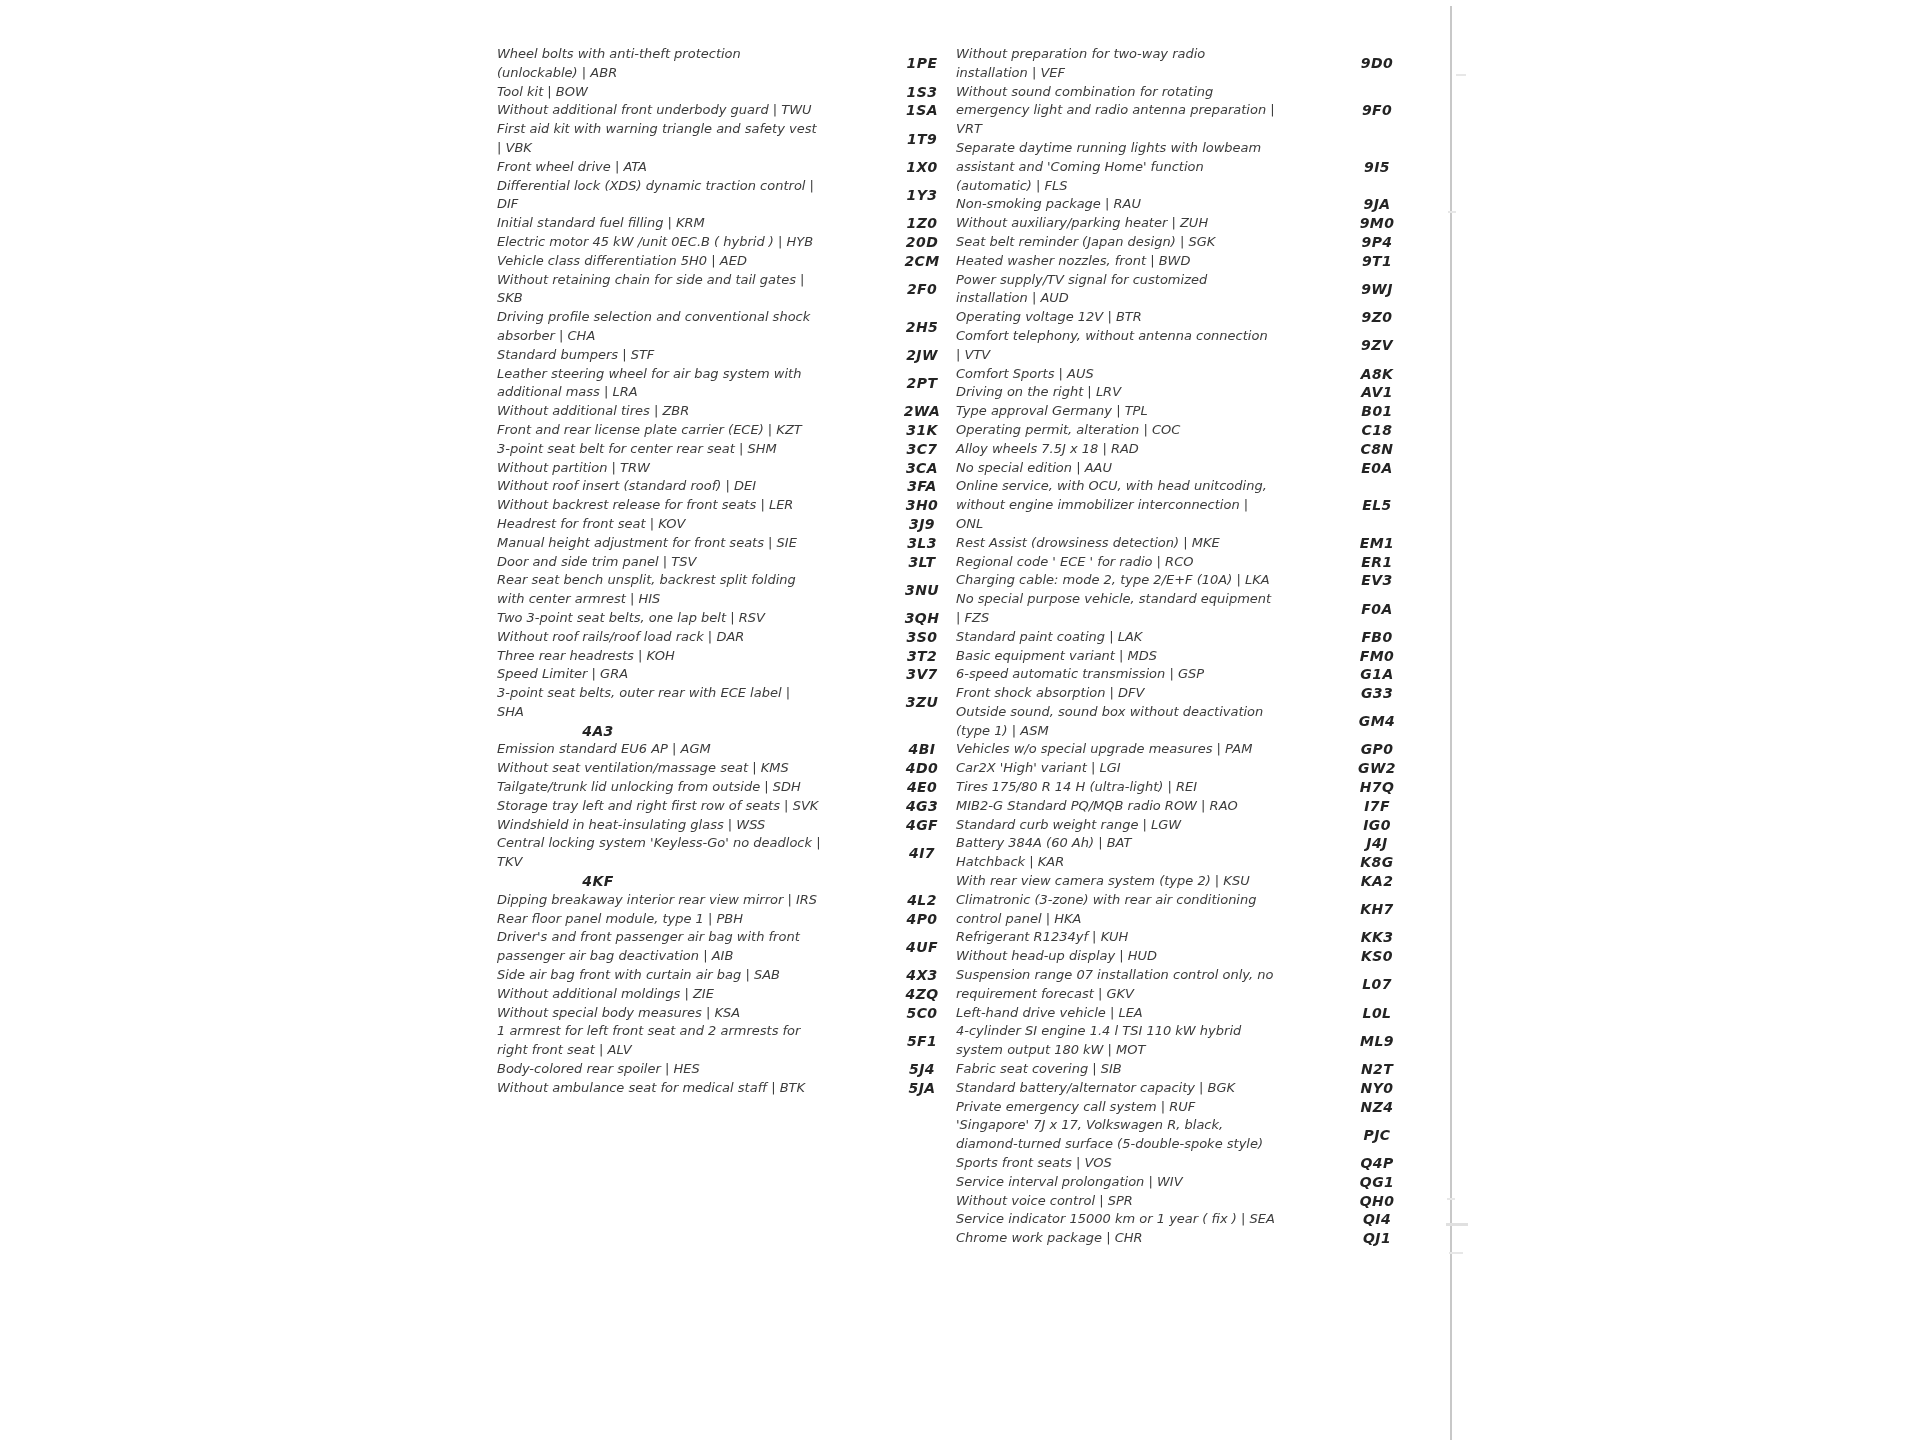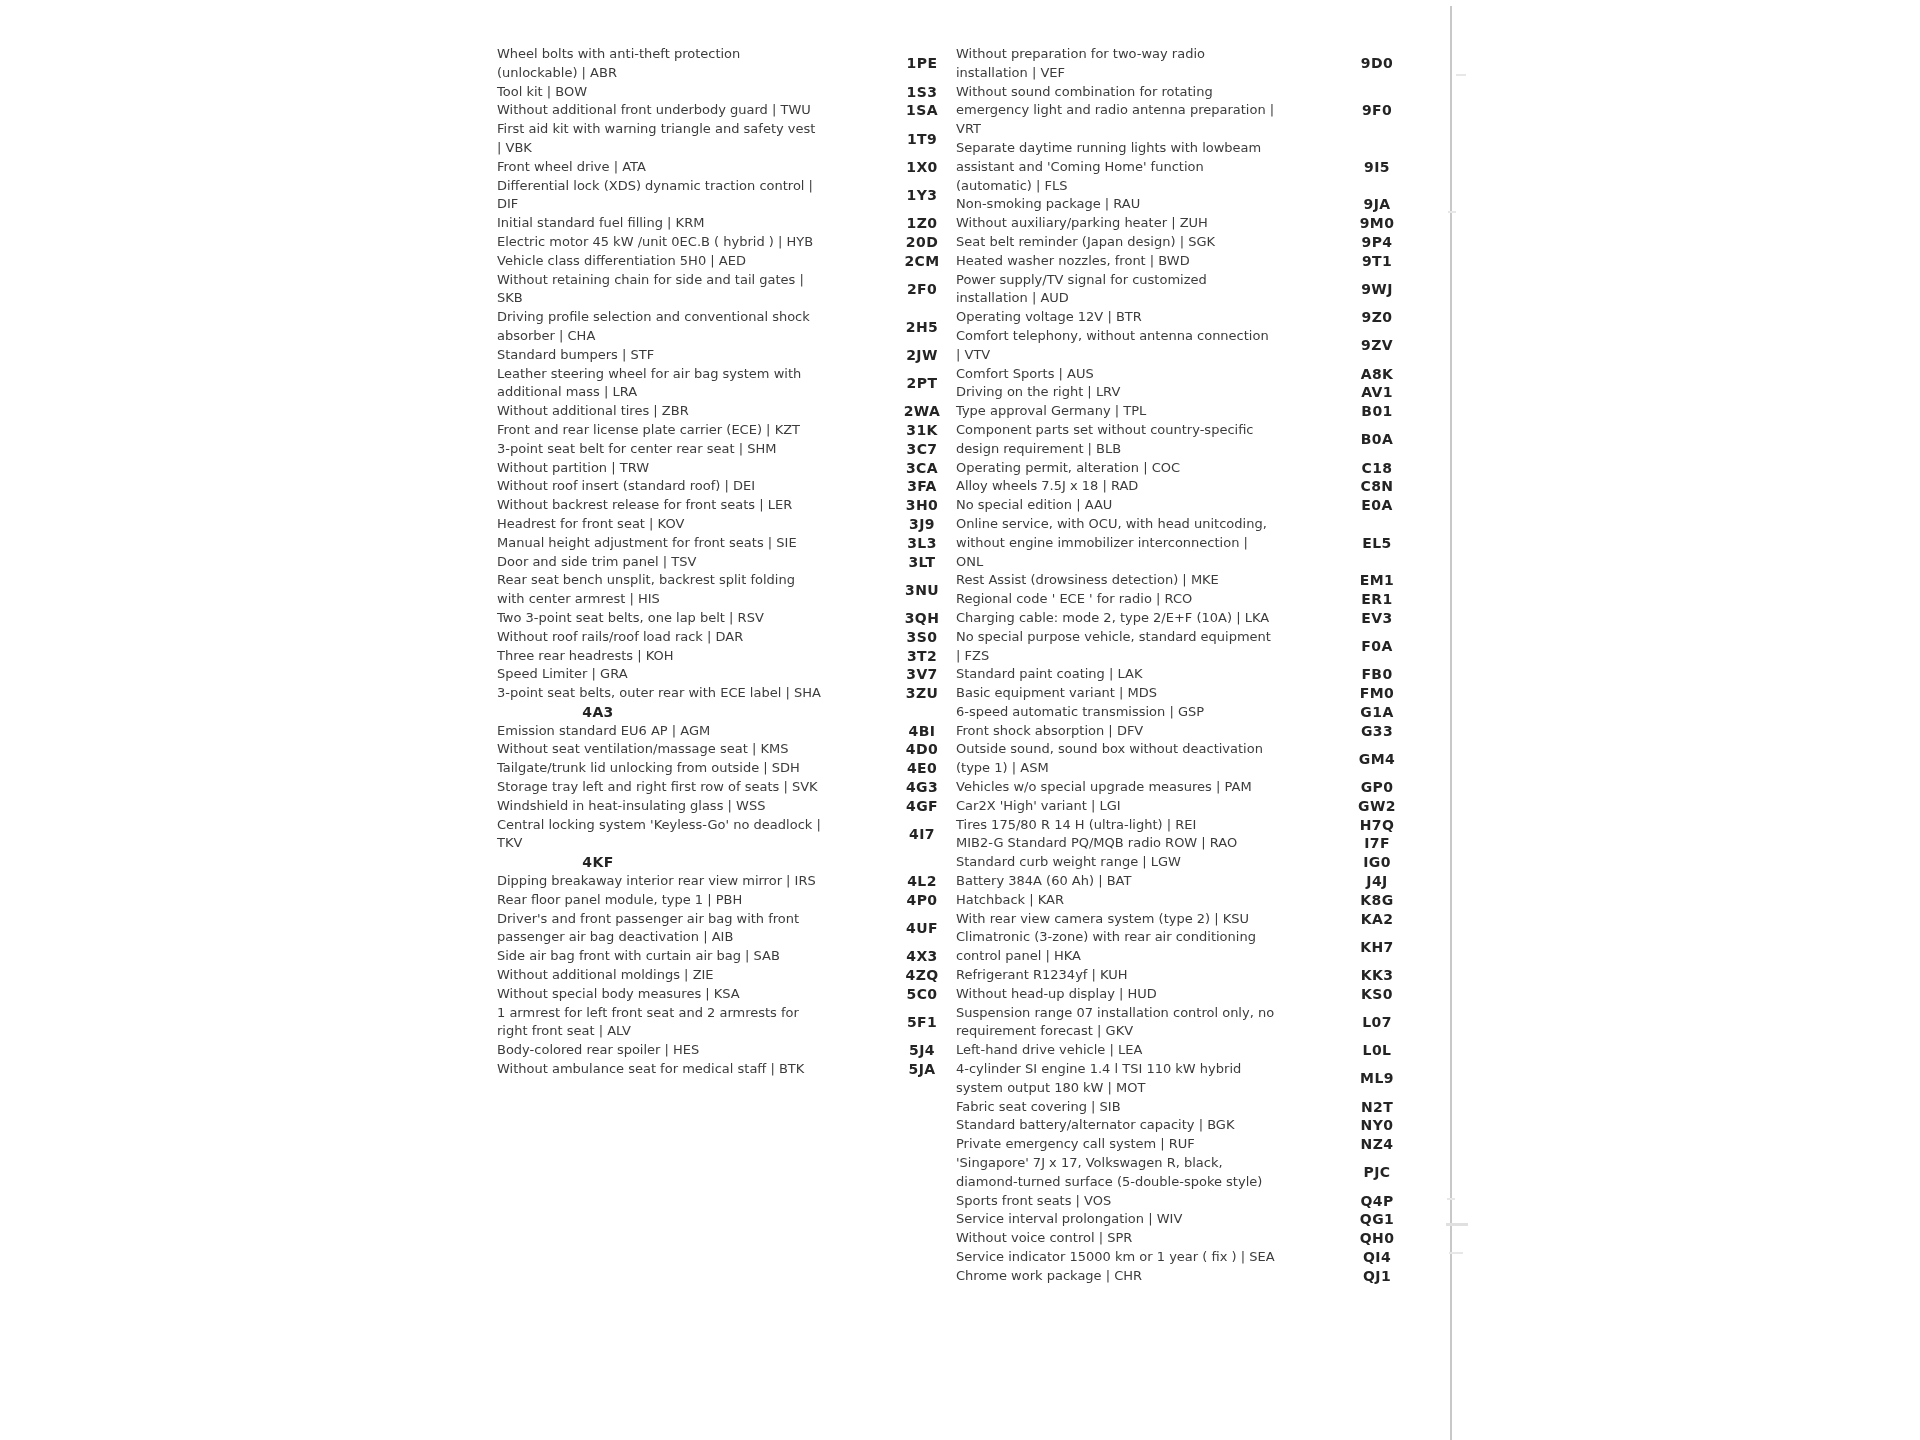"Wheel bolts with anti-theft protection" .col { font-style: none -> italic }
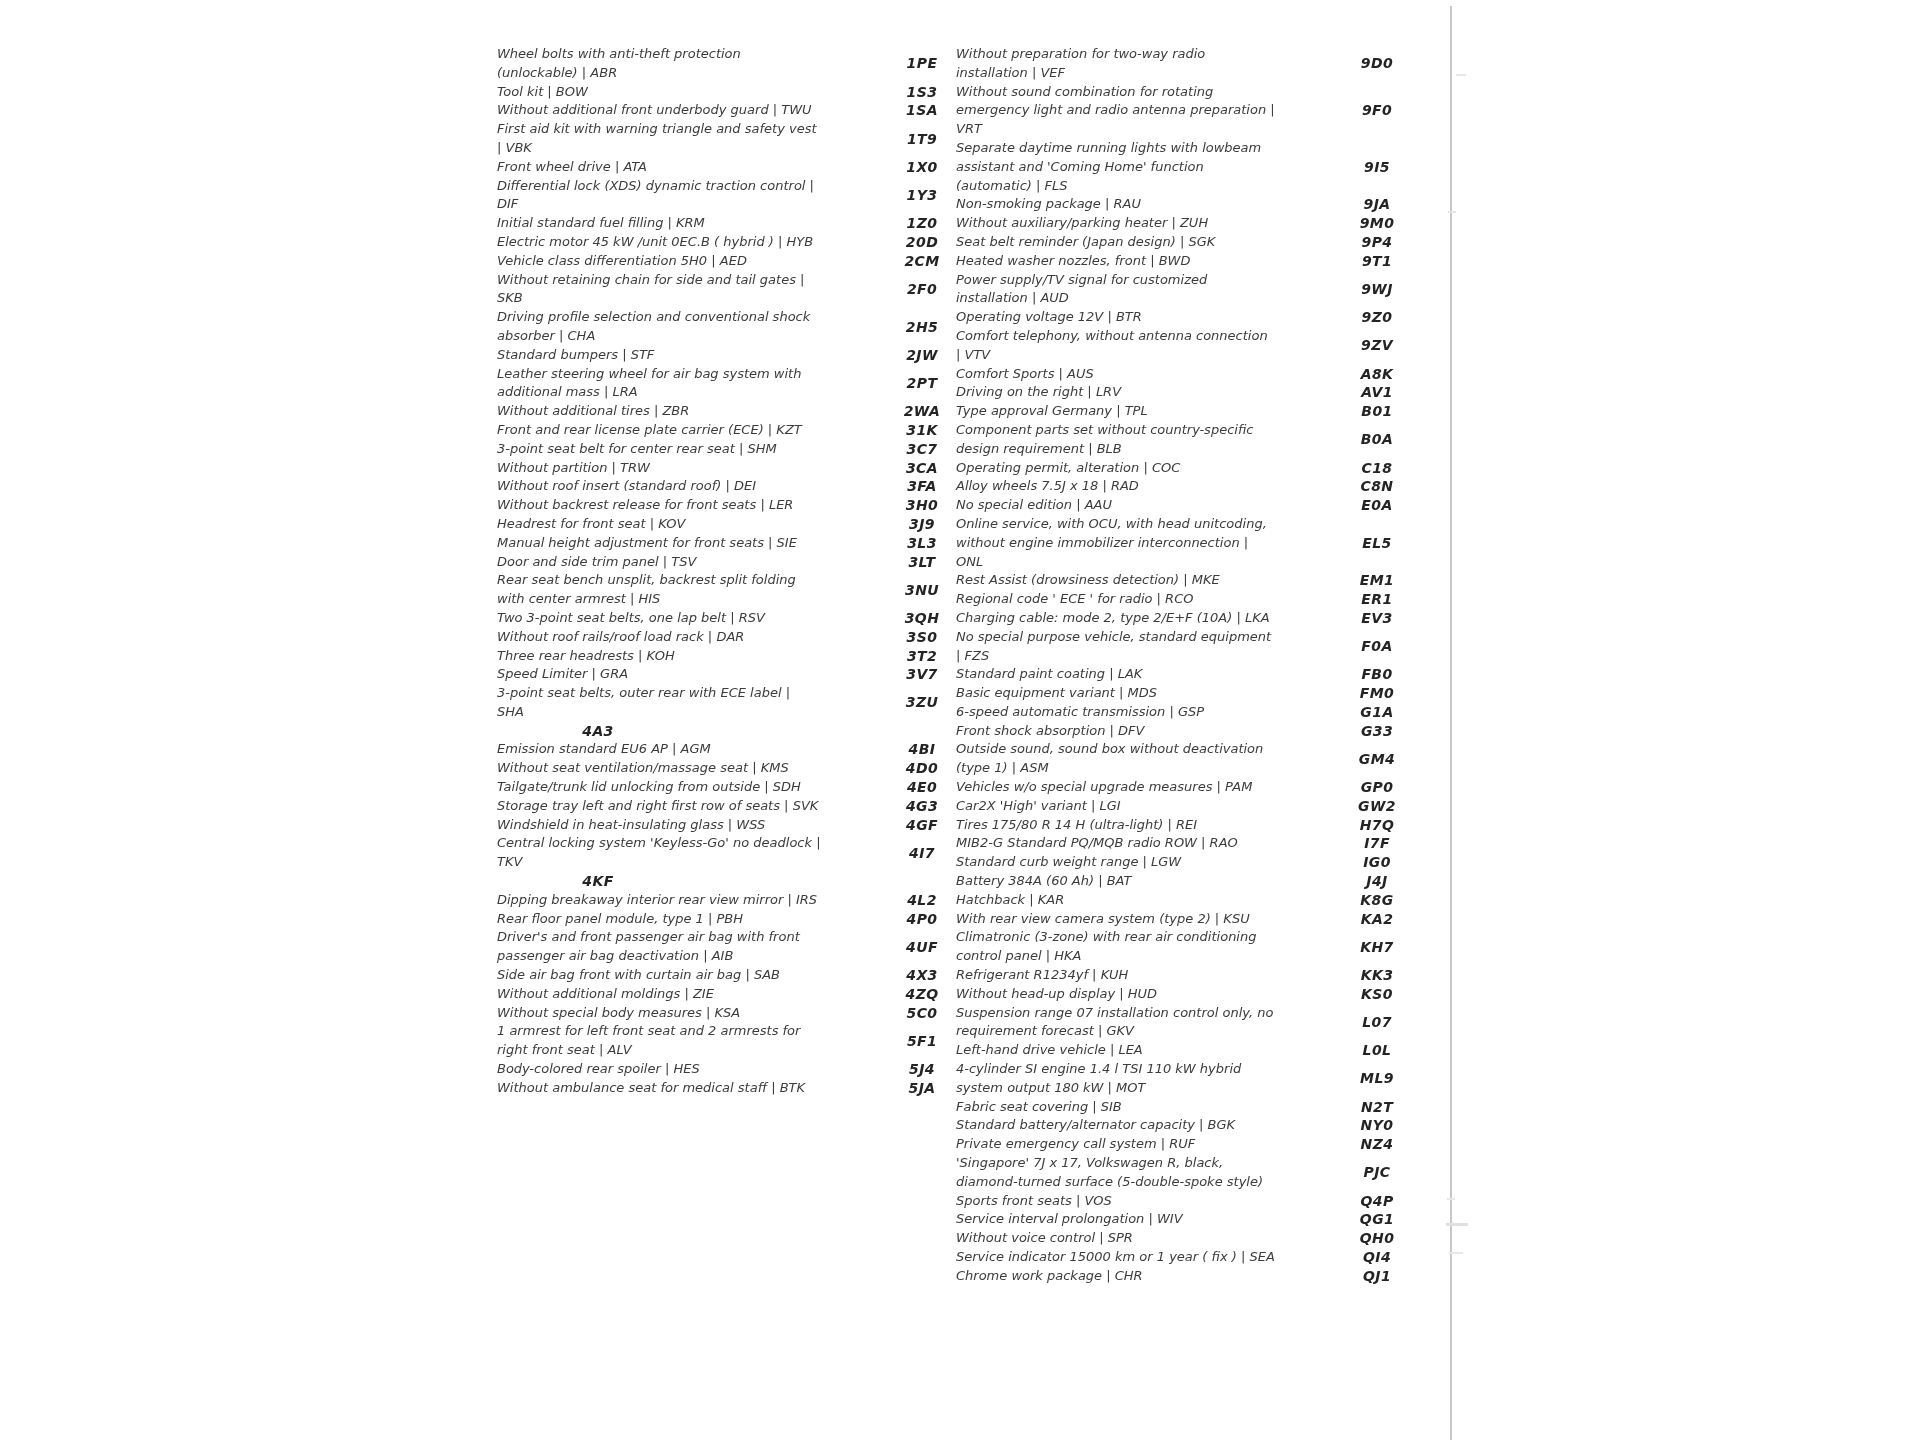"Component parts set without" div.row { html: <div> <div>Component parts set without country-specific design requirement | BLB</div> <div>B0A</div> </div> -> none }
